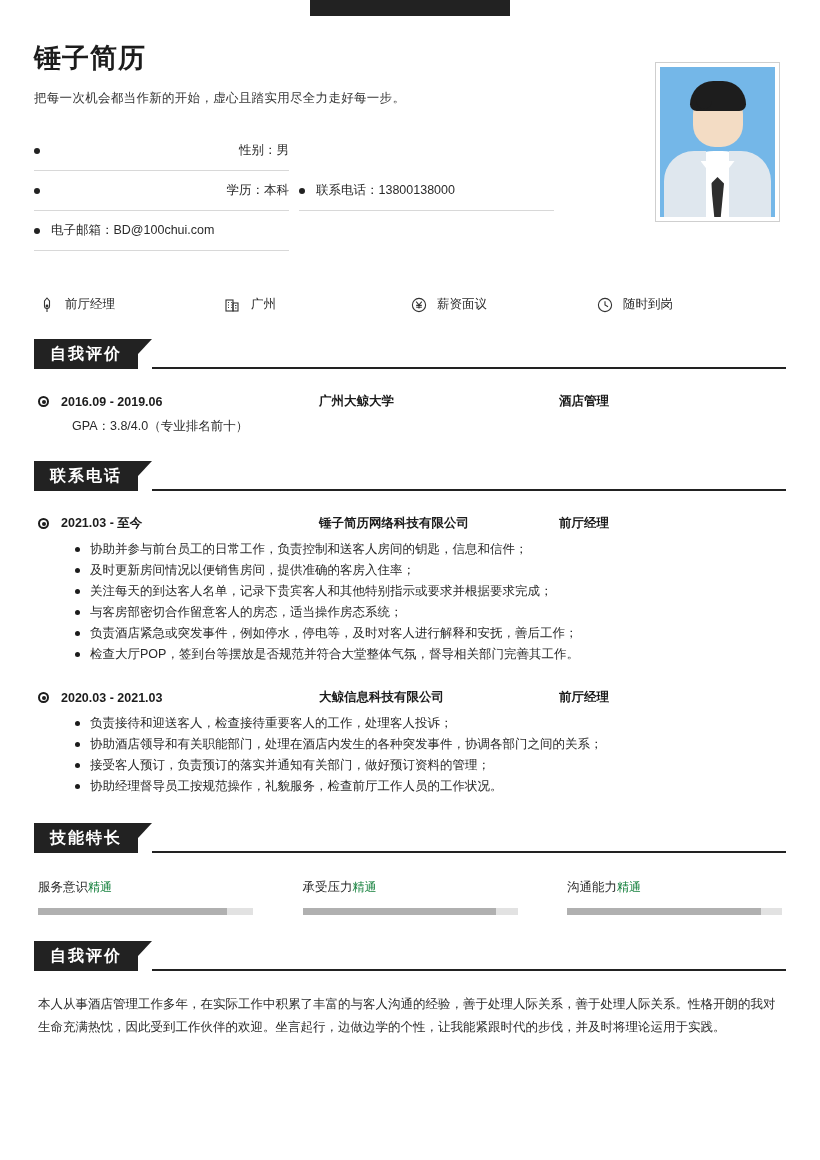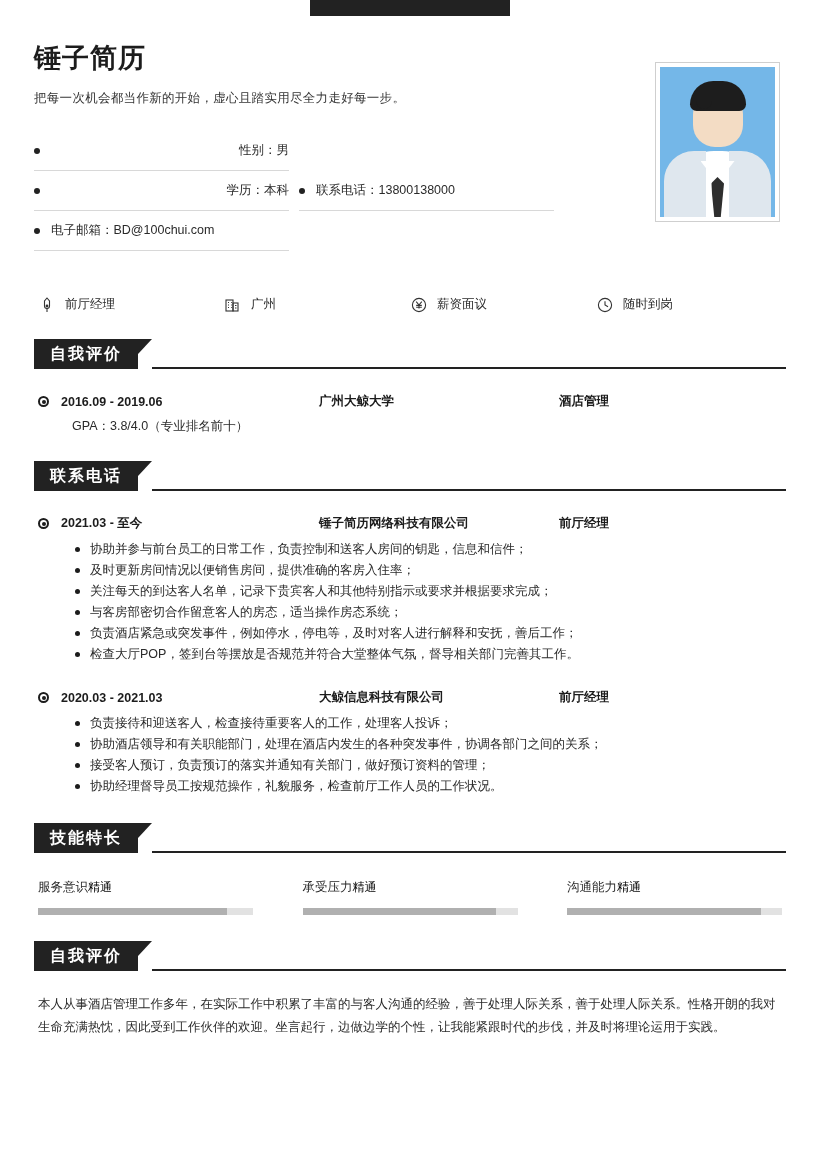"精通" .skill-level { color: #000000 -> #15803d }
